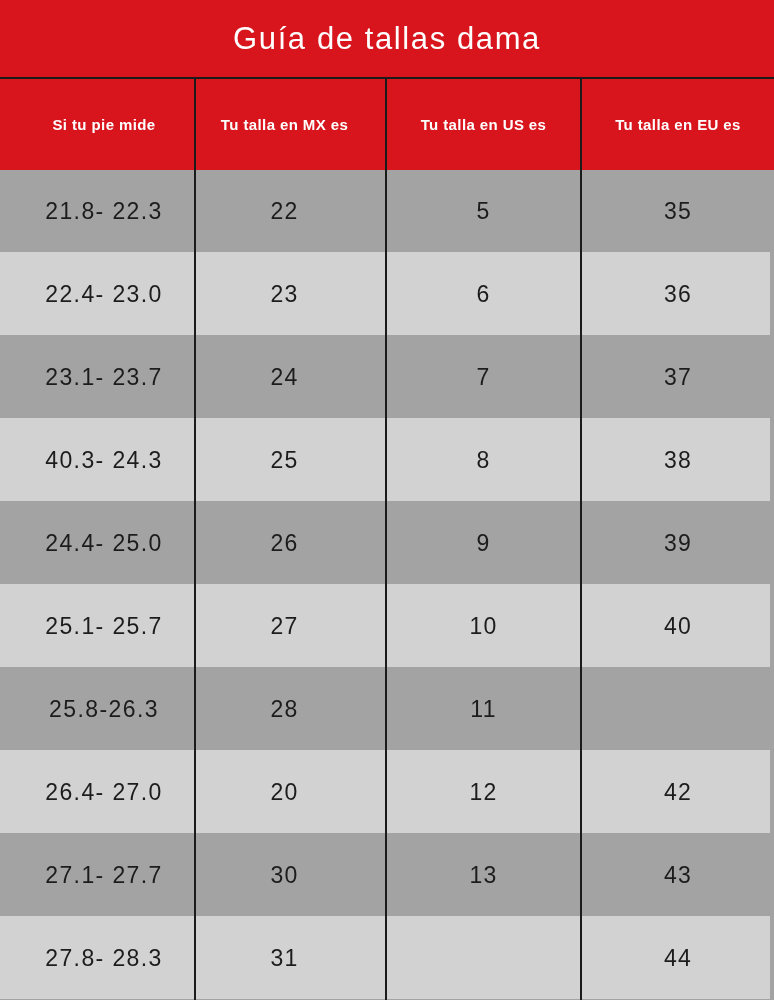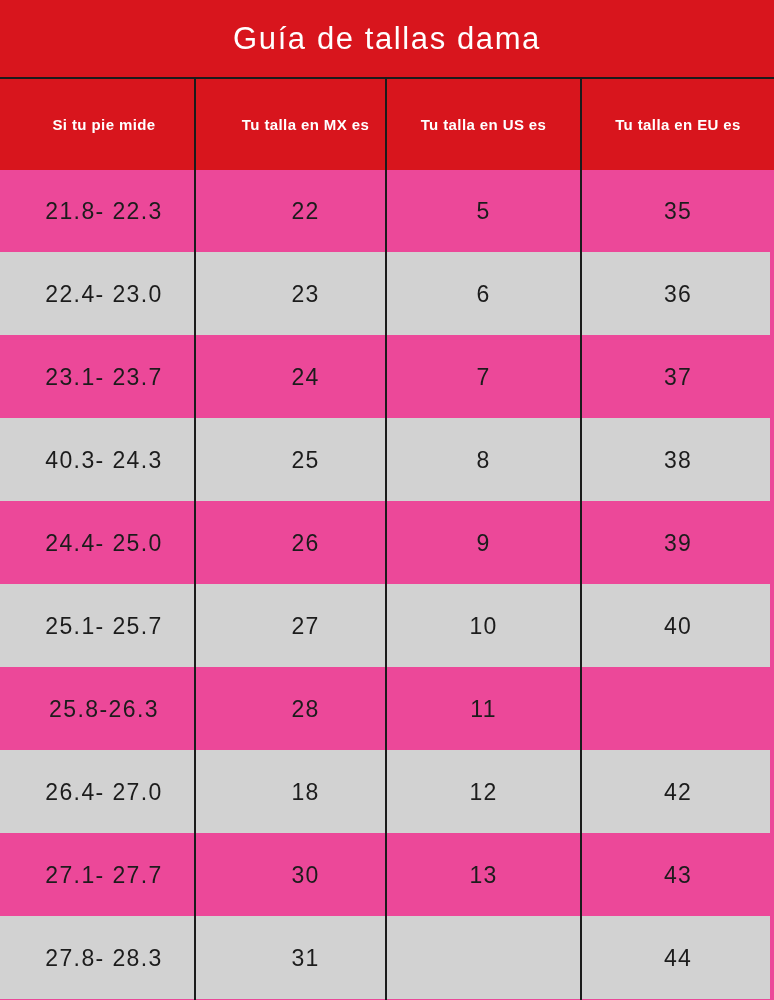"Guía de tallas dama" #sizechart { background: #ec4899 -> #a3a3a3 }
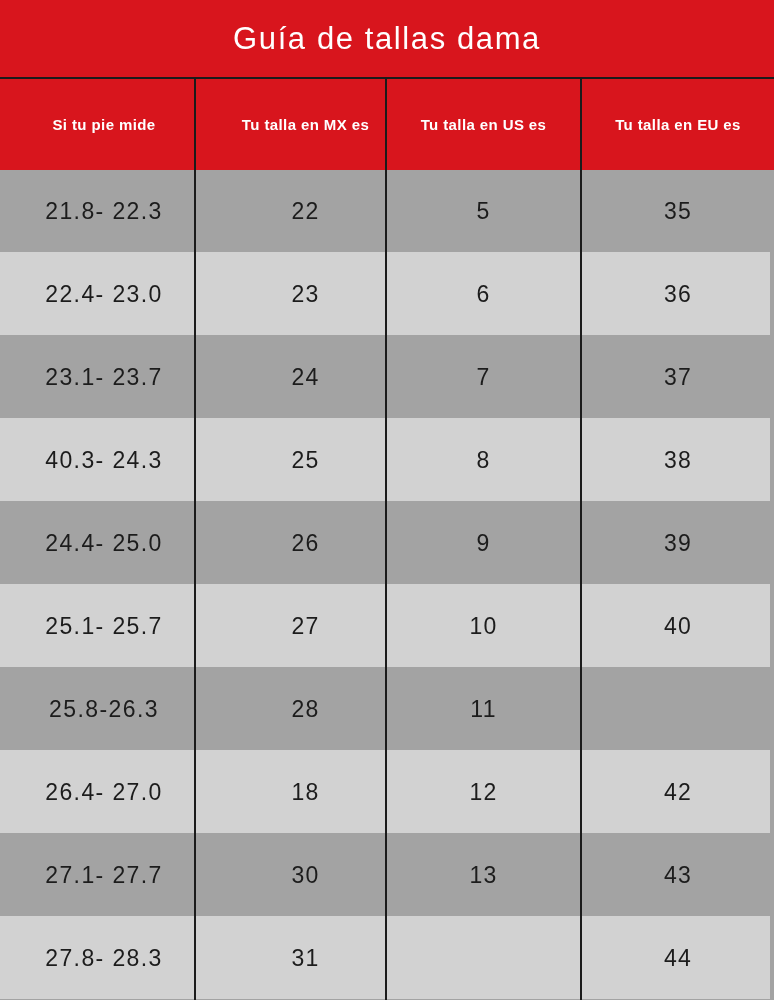"Tu talla en MX es" .c1 { padding-left: 21px -> none }
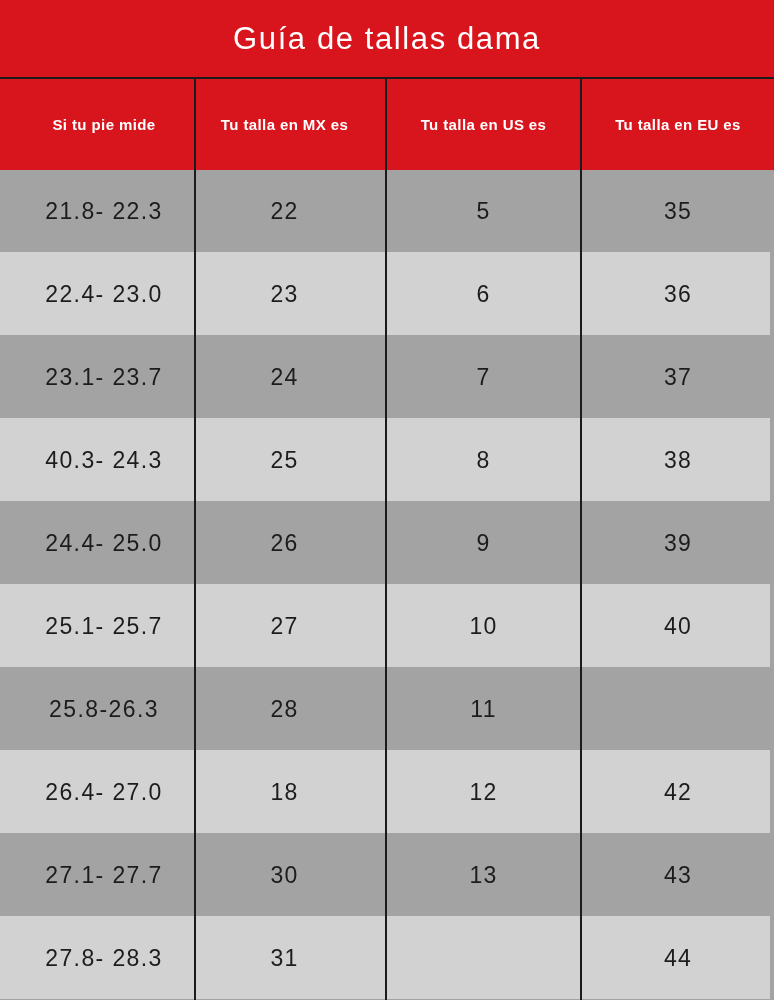"18" div.cell { text: 18 -> 20 }
